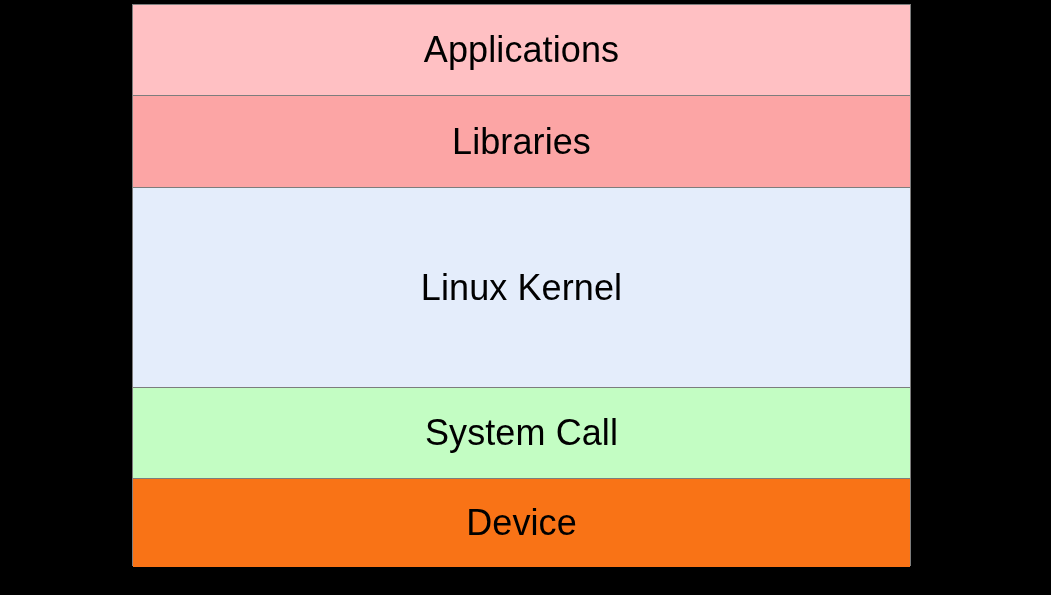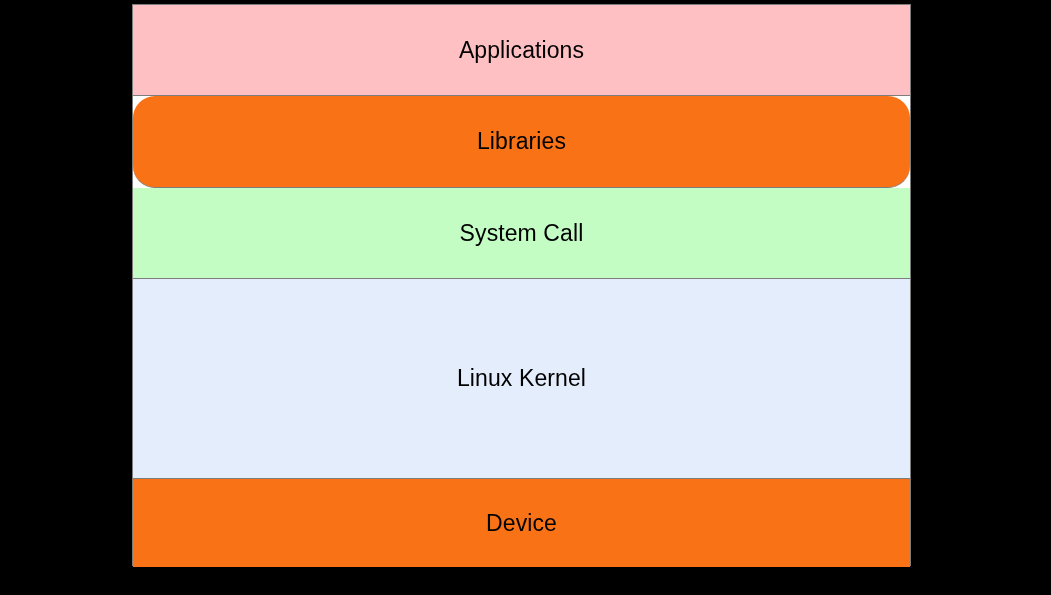"Applications" .layer-label { font-size: 23px -> 36px }
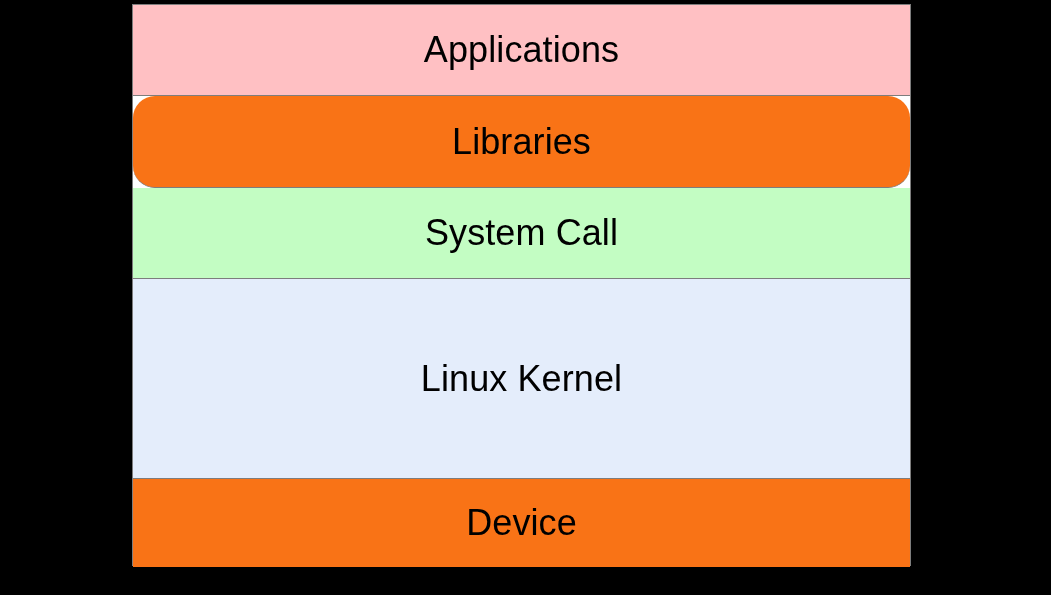"Libraries" div.layer { background-color: #f97316 -> #fca5a5; border-radius: 22px -> none }
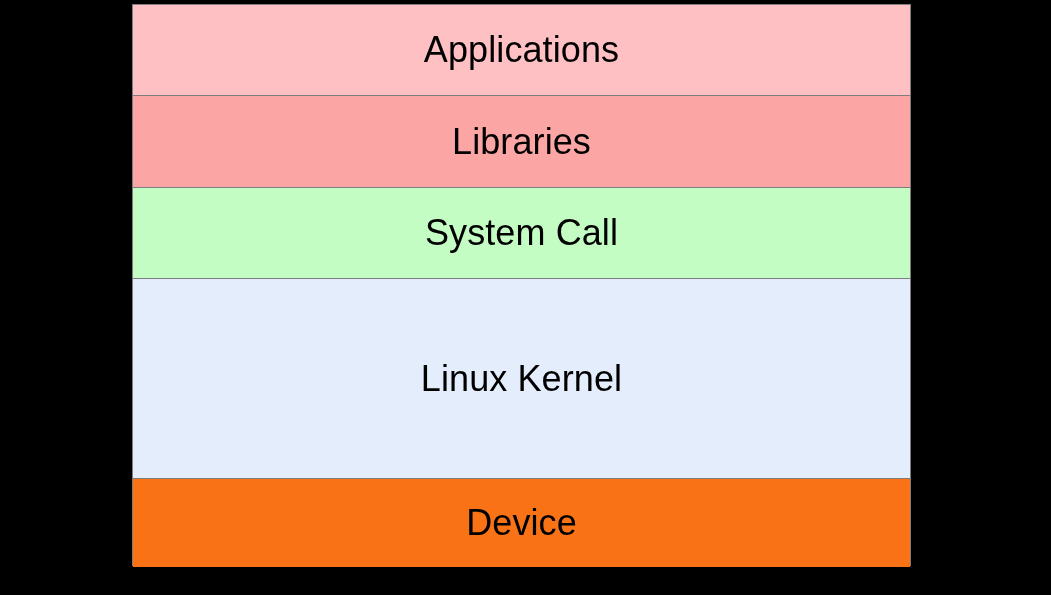"System Call" div.layer { order: before "Linux Kernel" -> after "Linux Kernel" }
